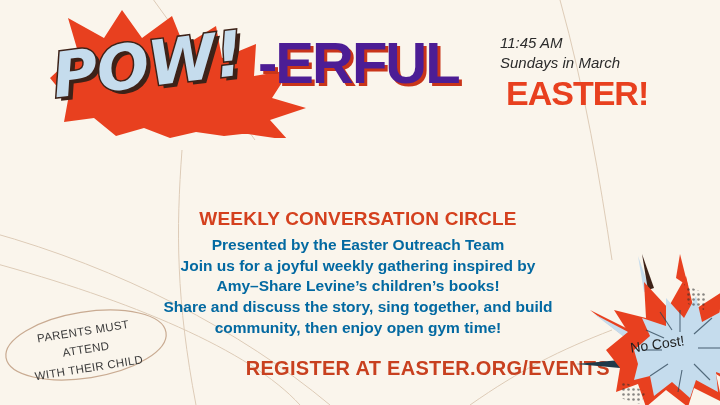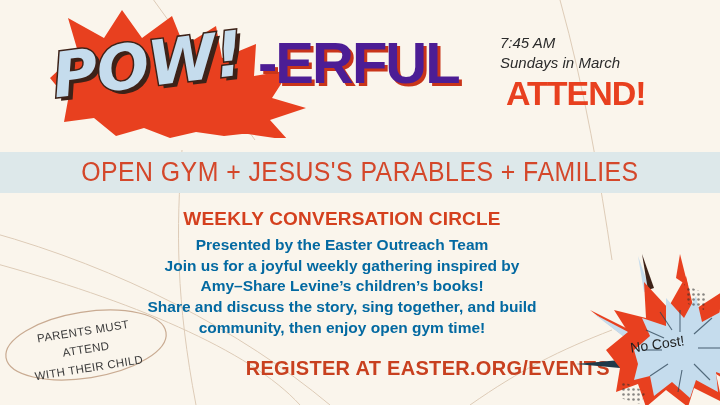"7:45 AM" div { text: 7:45 -> 11:45 }
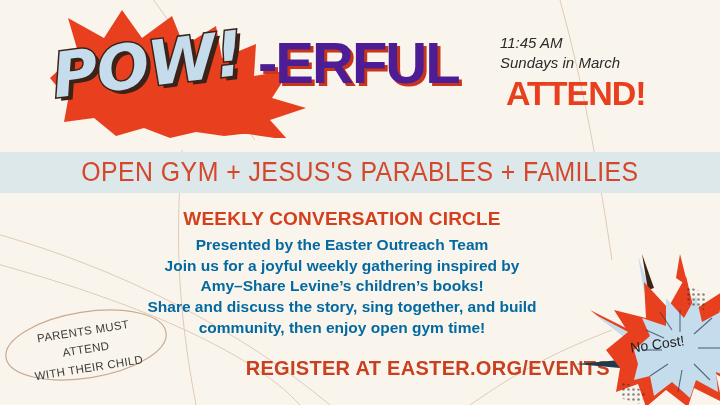"ATTEND!" div.stories { text: ATTEND -> EASTER }
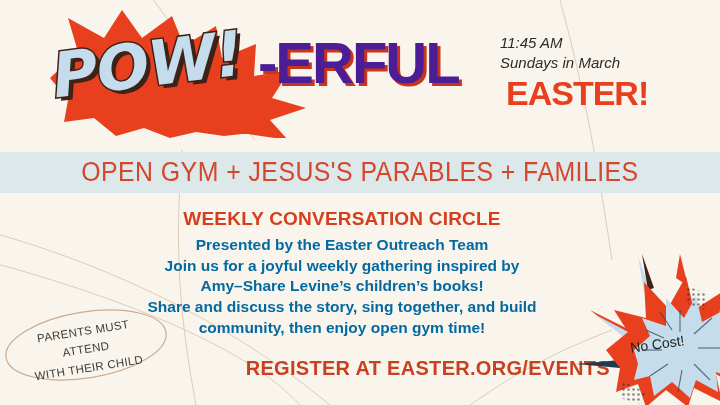"OPEN GYM + JESUS'S PARABLES" div.banner { html: <div> <div>OPEN GYM + JESUS'S PARABLES + FAMILIES</div> </div> -> none }
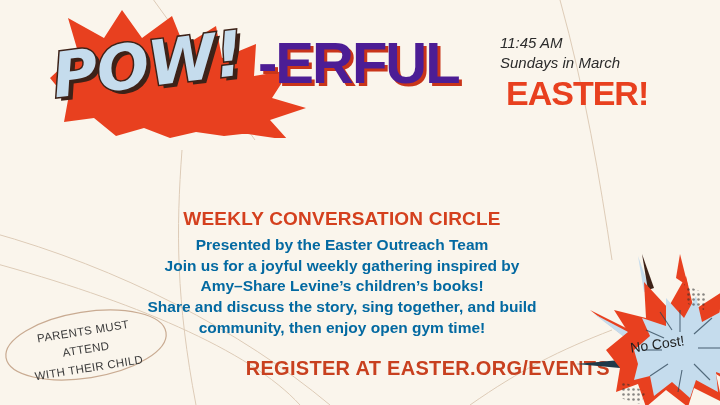"WEEKLY CONVERSATION CIRCLE" .body-copy { left: 92px -> 108px }
